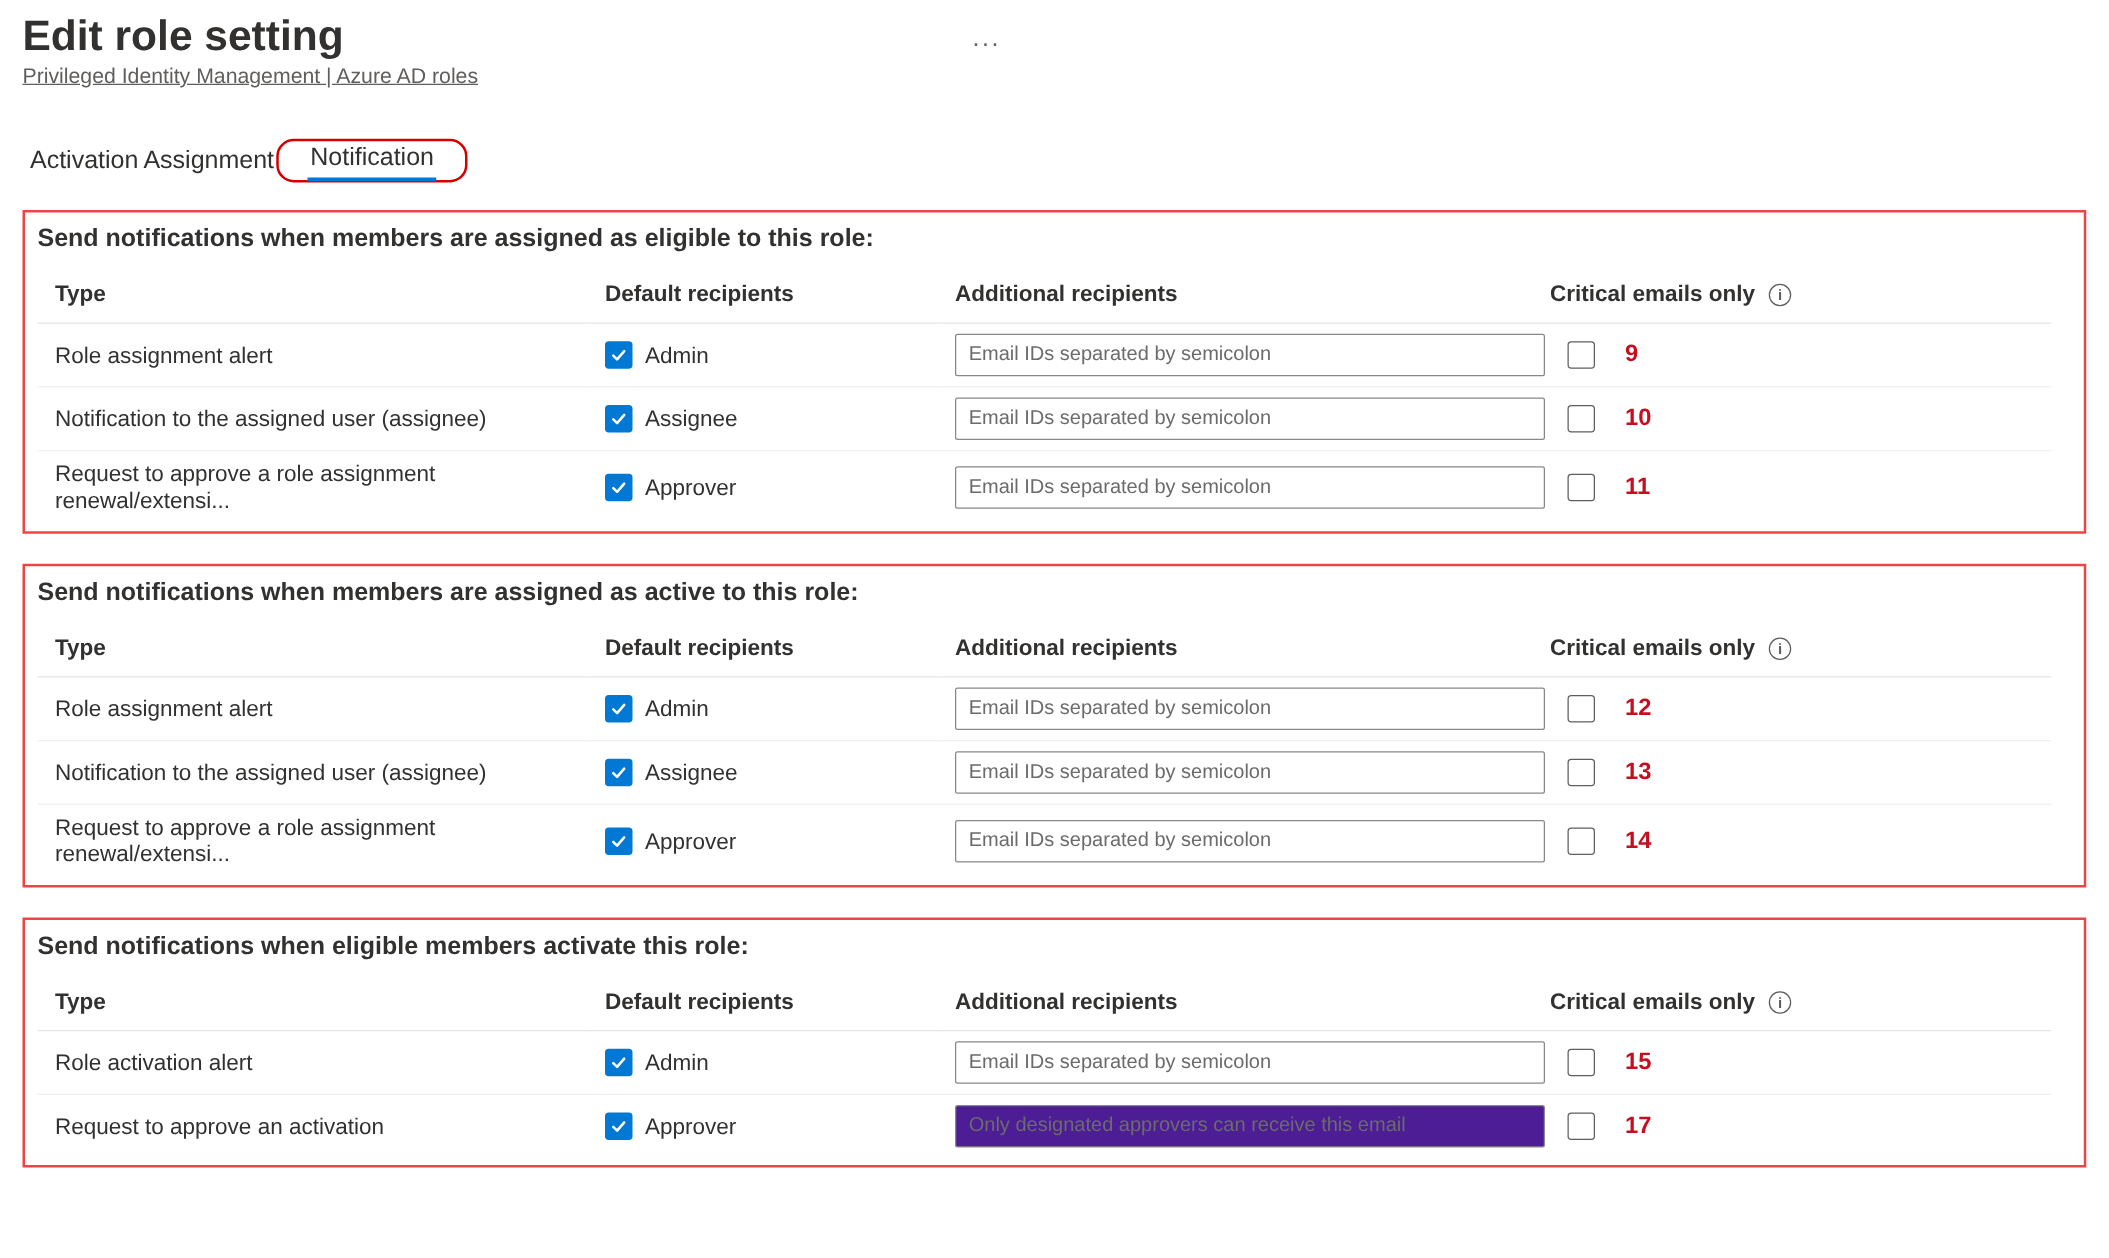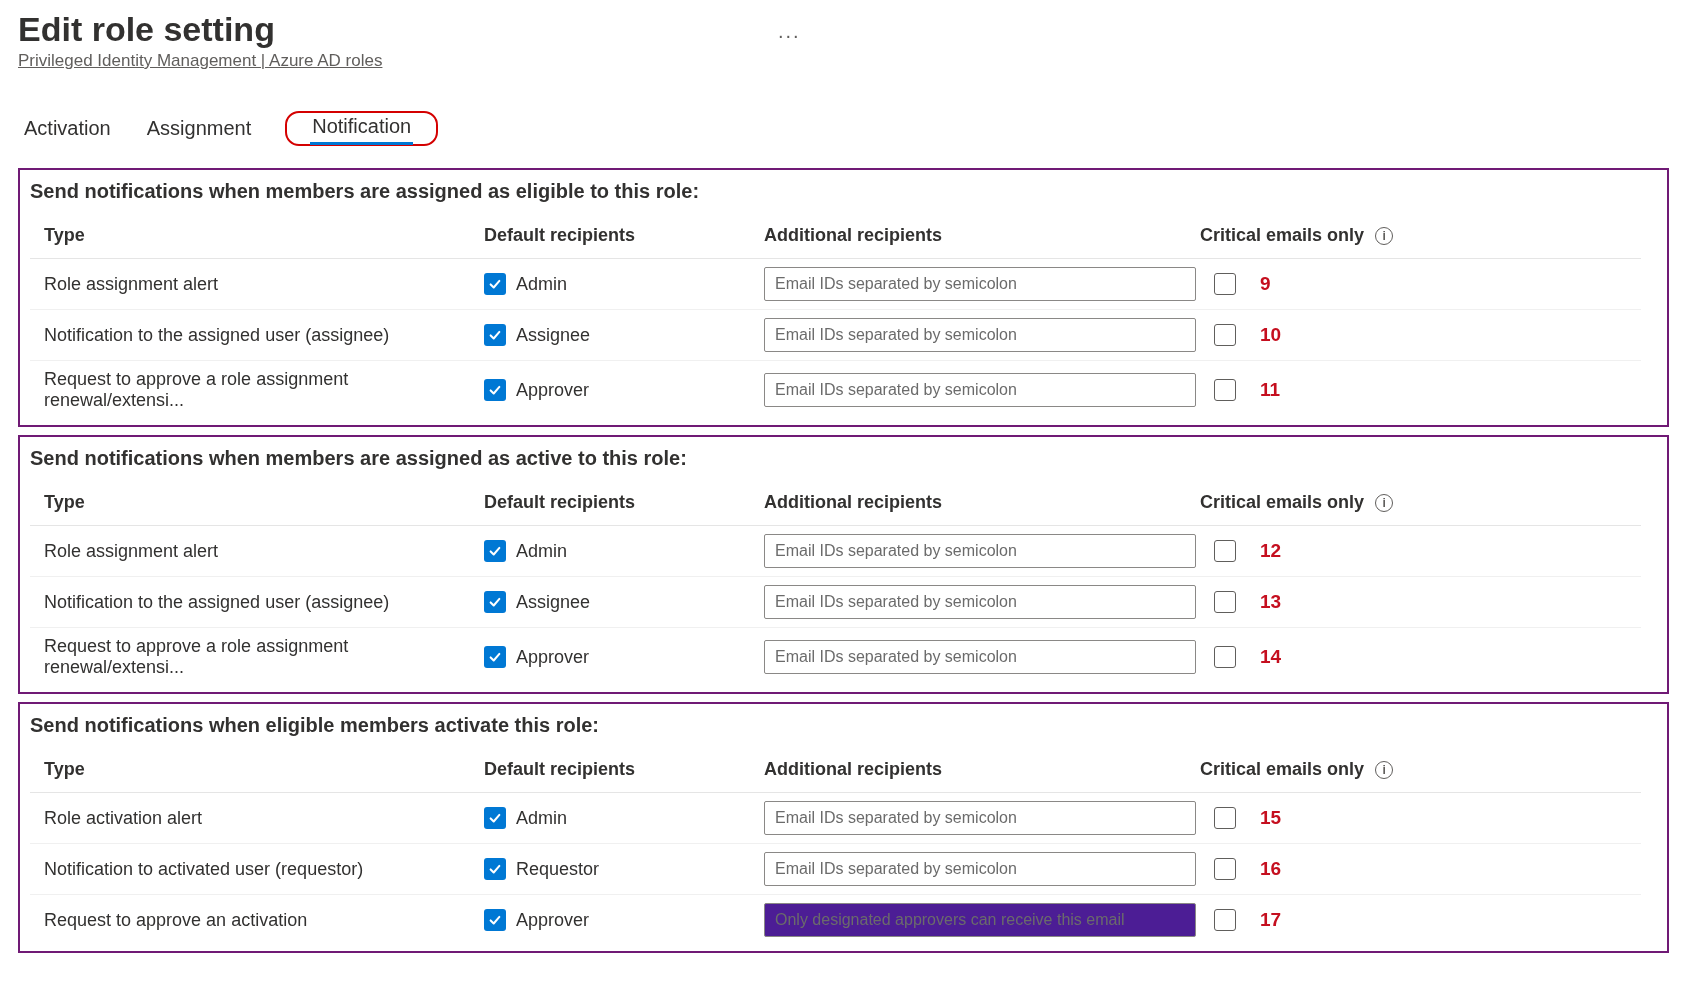"Activation" .tabs { gap: 32px -> none }
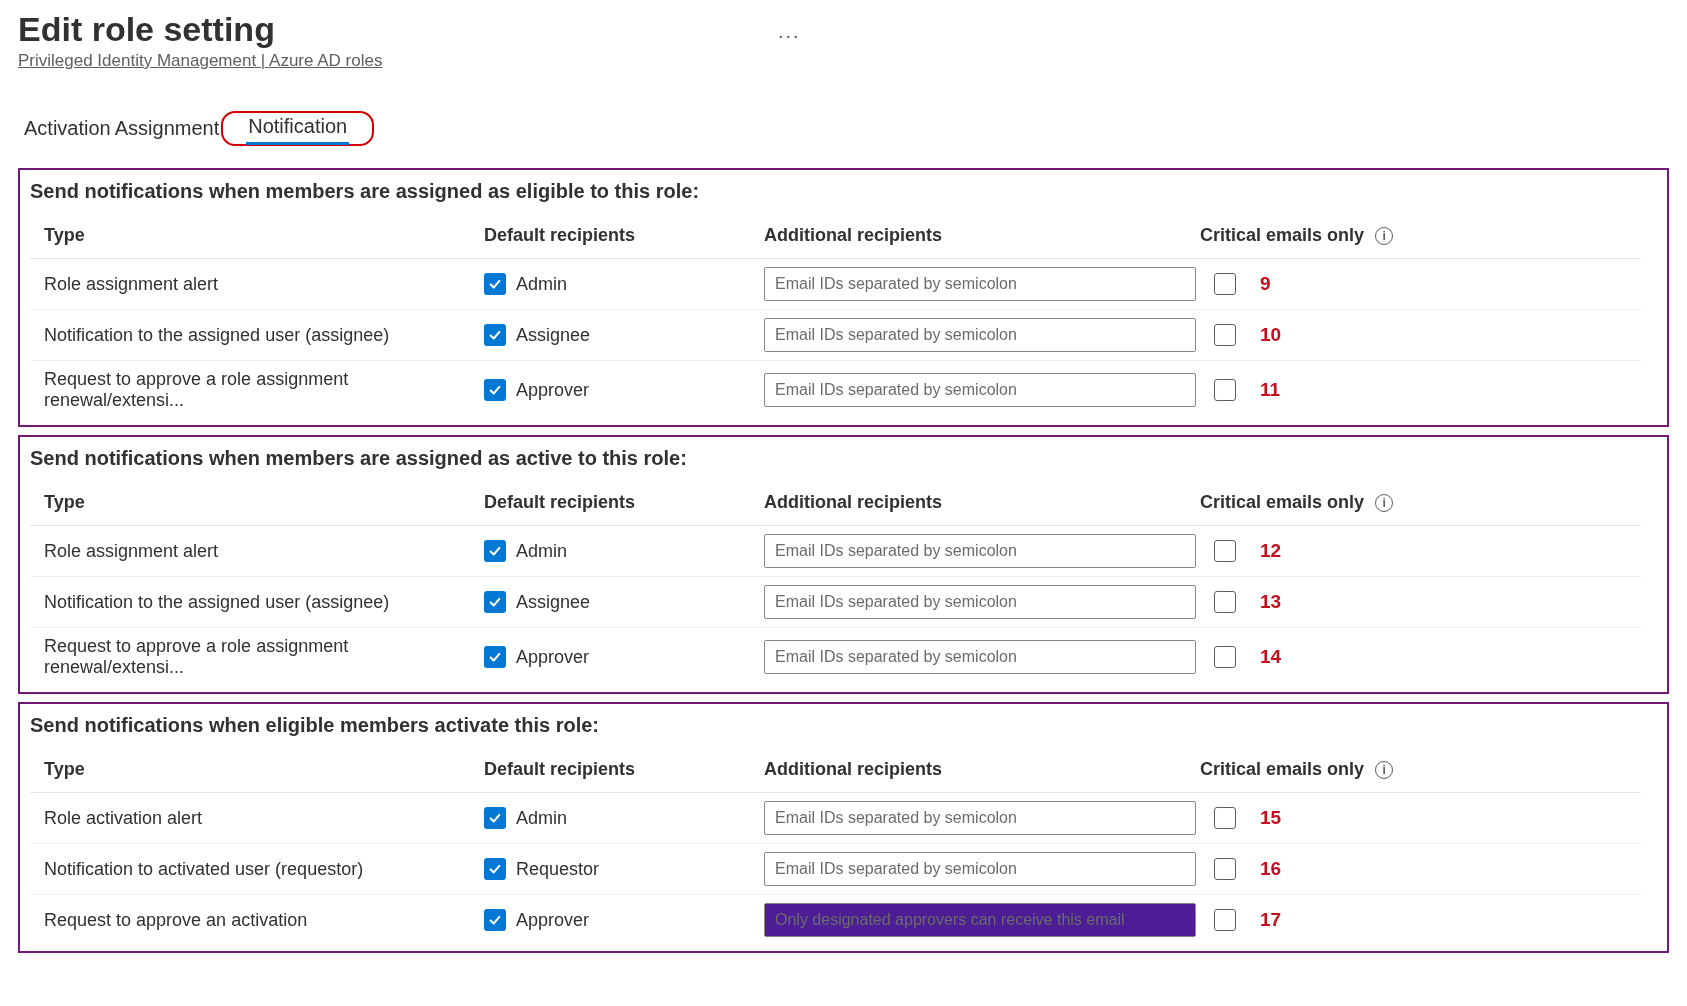"Send notifications when members are" .section { border: 2px solid #701a75 -> 2px solid #ef4444; margin: 0 0 8px 0 -> 0 0 24px 0 }
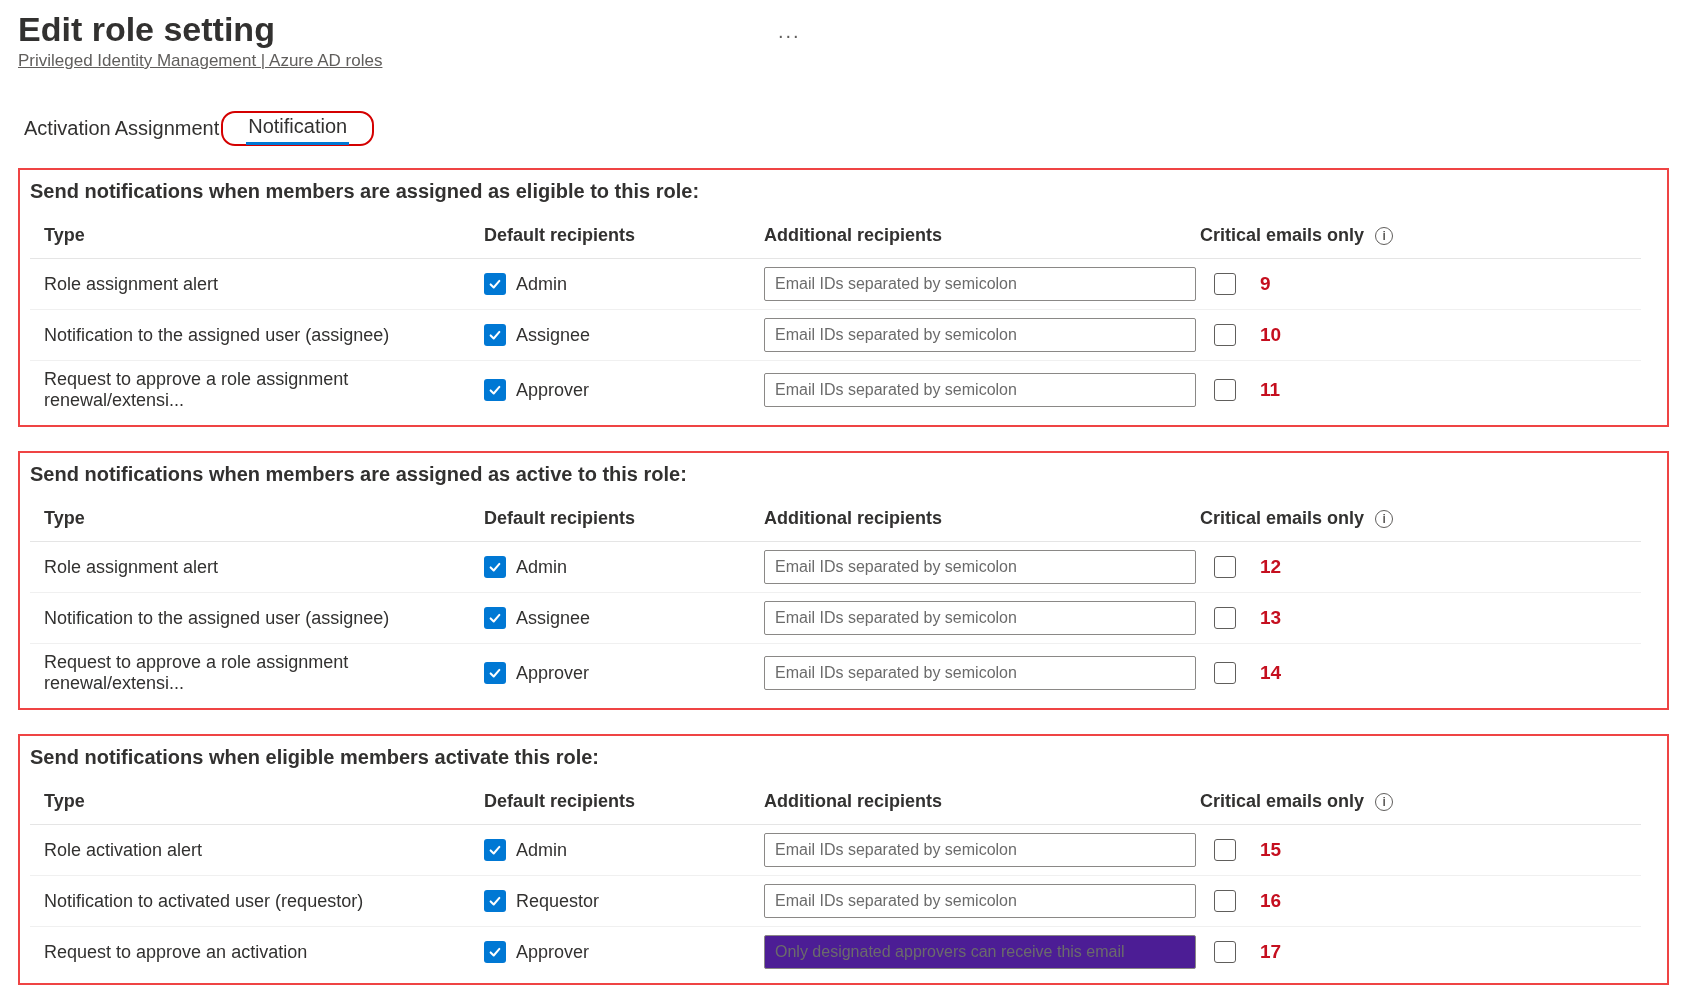"Email IDs separated by semicolon" .recipient-input { width: 432px -> 472px }
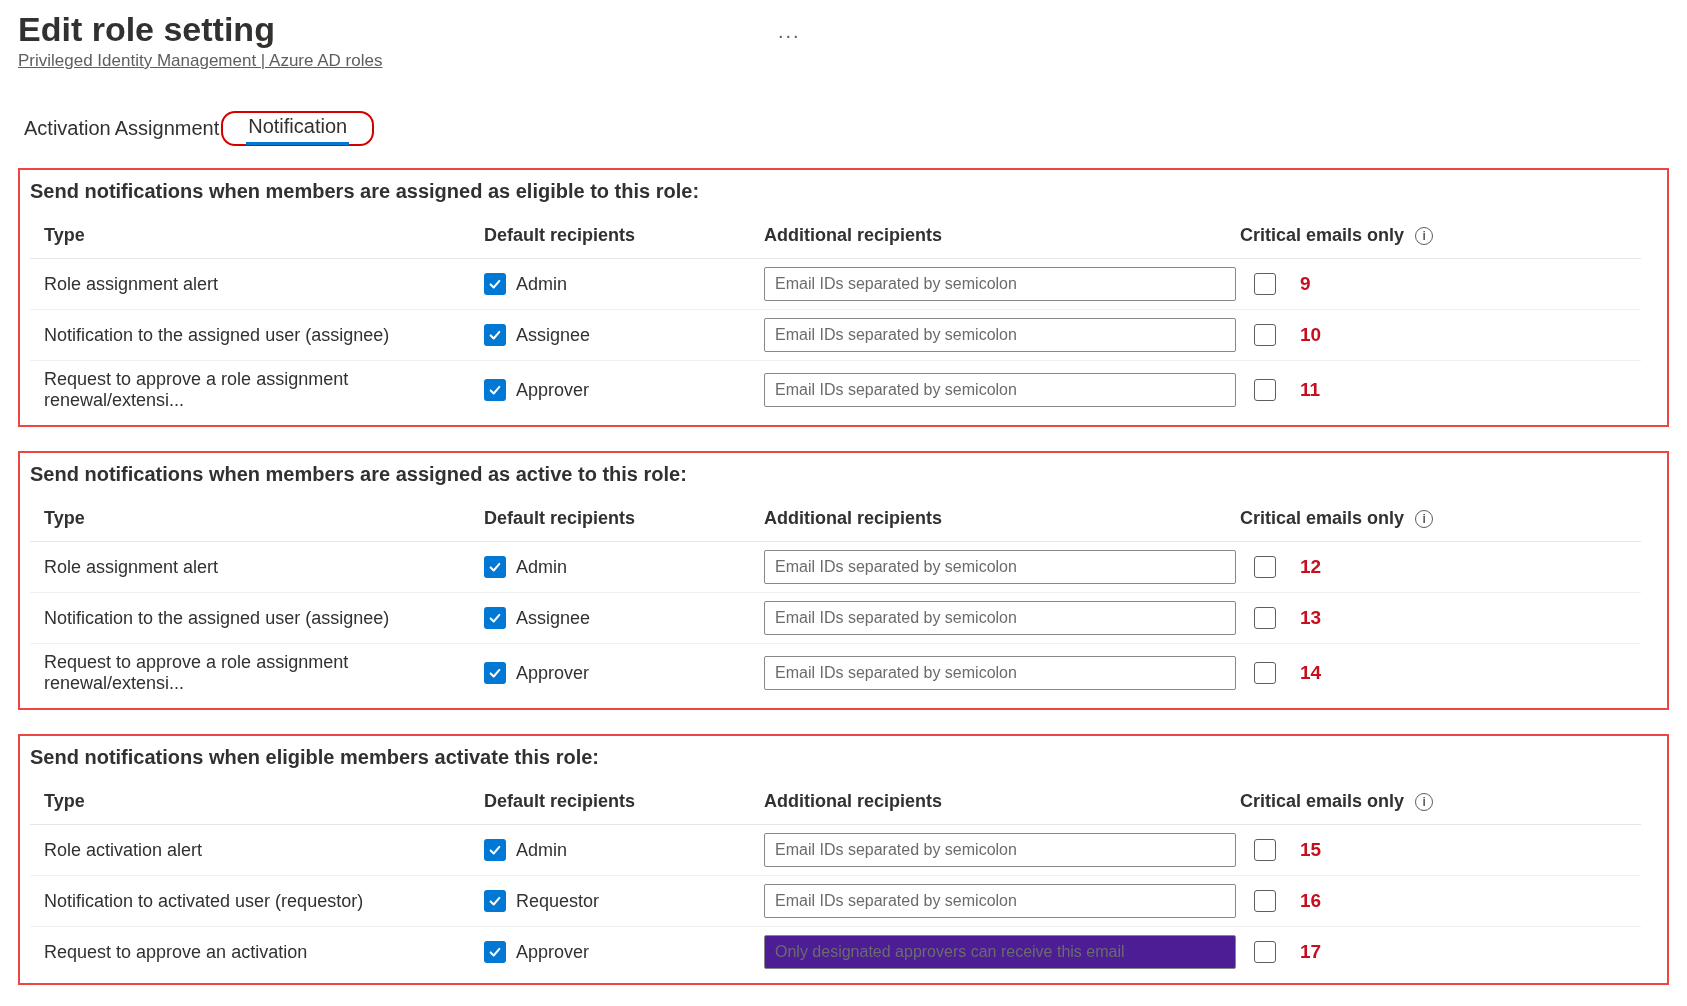"Notification to activated user" tr { html: <tr> <td>Notification to activated user (requestor)</td> <td> <div> <span> <svg> <polyline></polyline> </svg> </span> <span>Requestor</span> </div> </td> <td><input></td> <td> <div> <span></span> <span>16</span> </div> </td> </tr> -> none }
